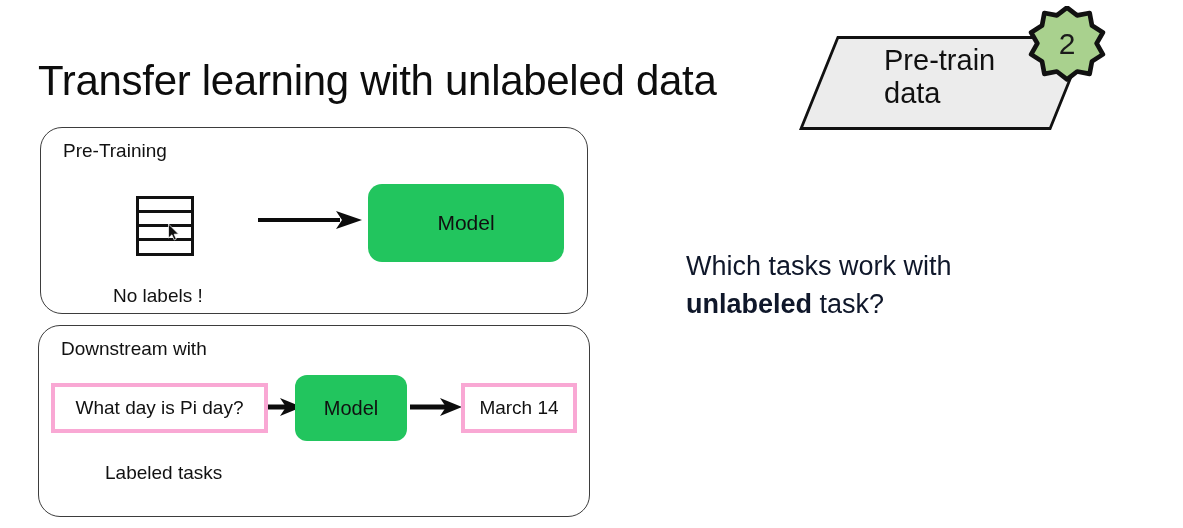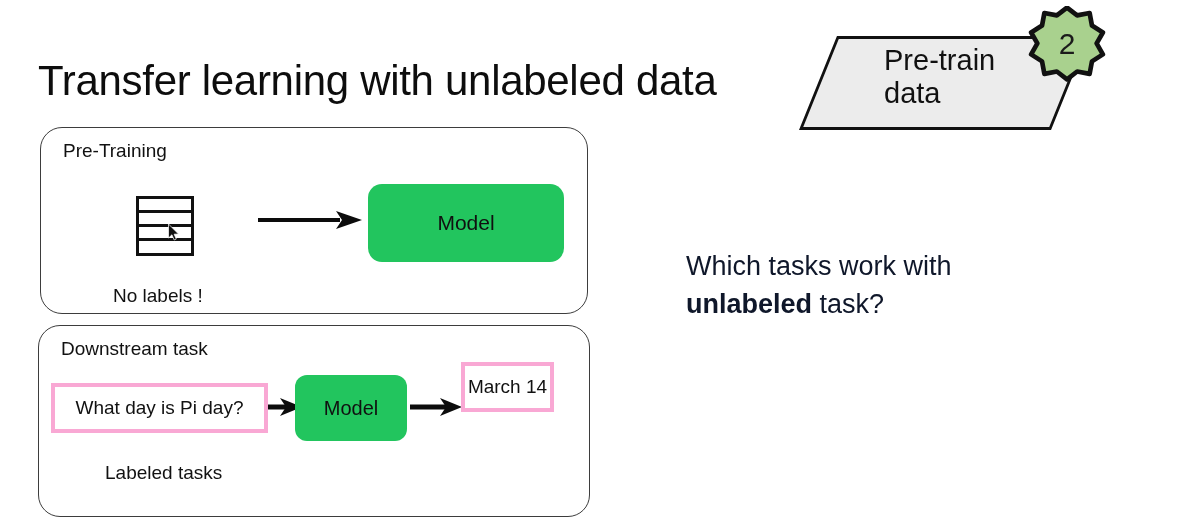"Downstream task" div.card-label { text: task -> with }
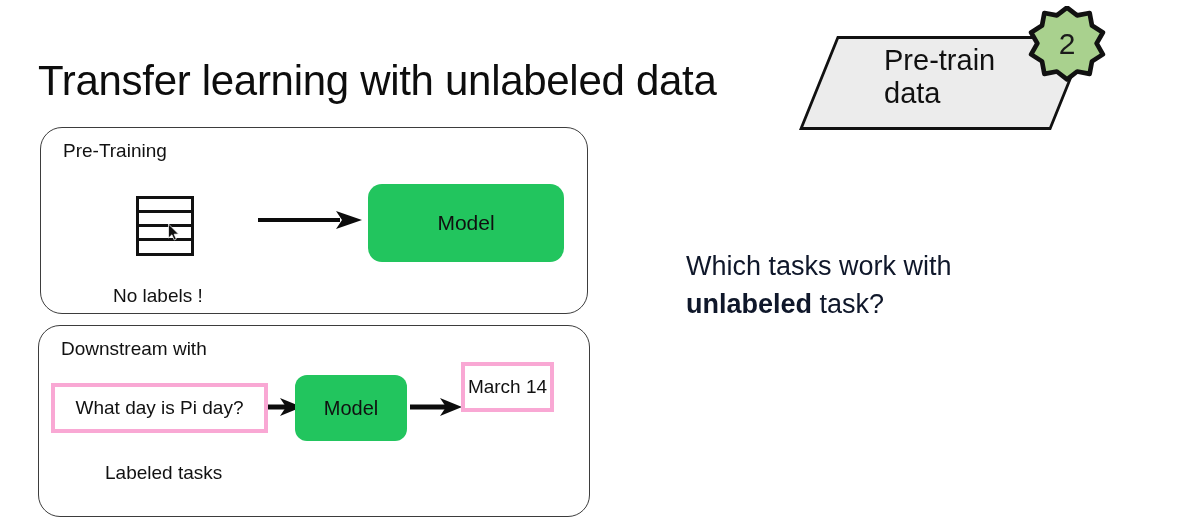"March 14" #box-answer { top: 362px -> 383px; width: 93px -> 116px }
